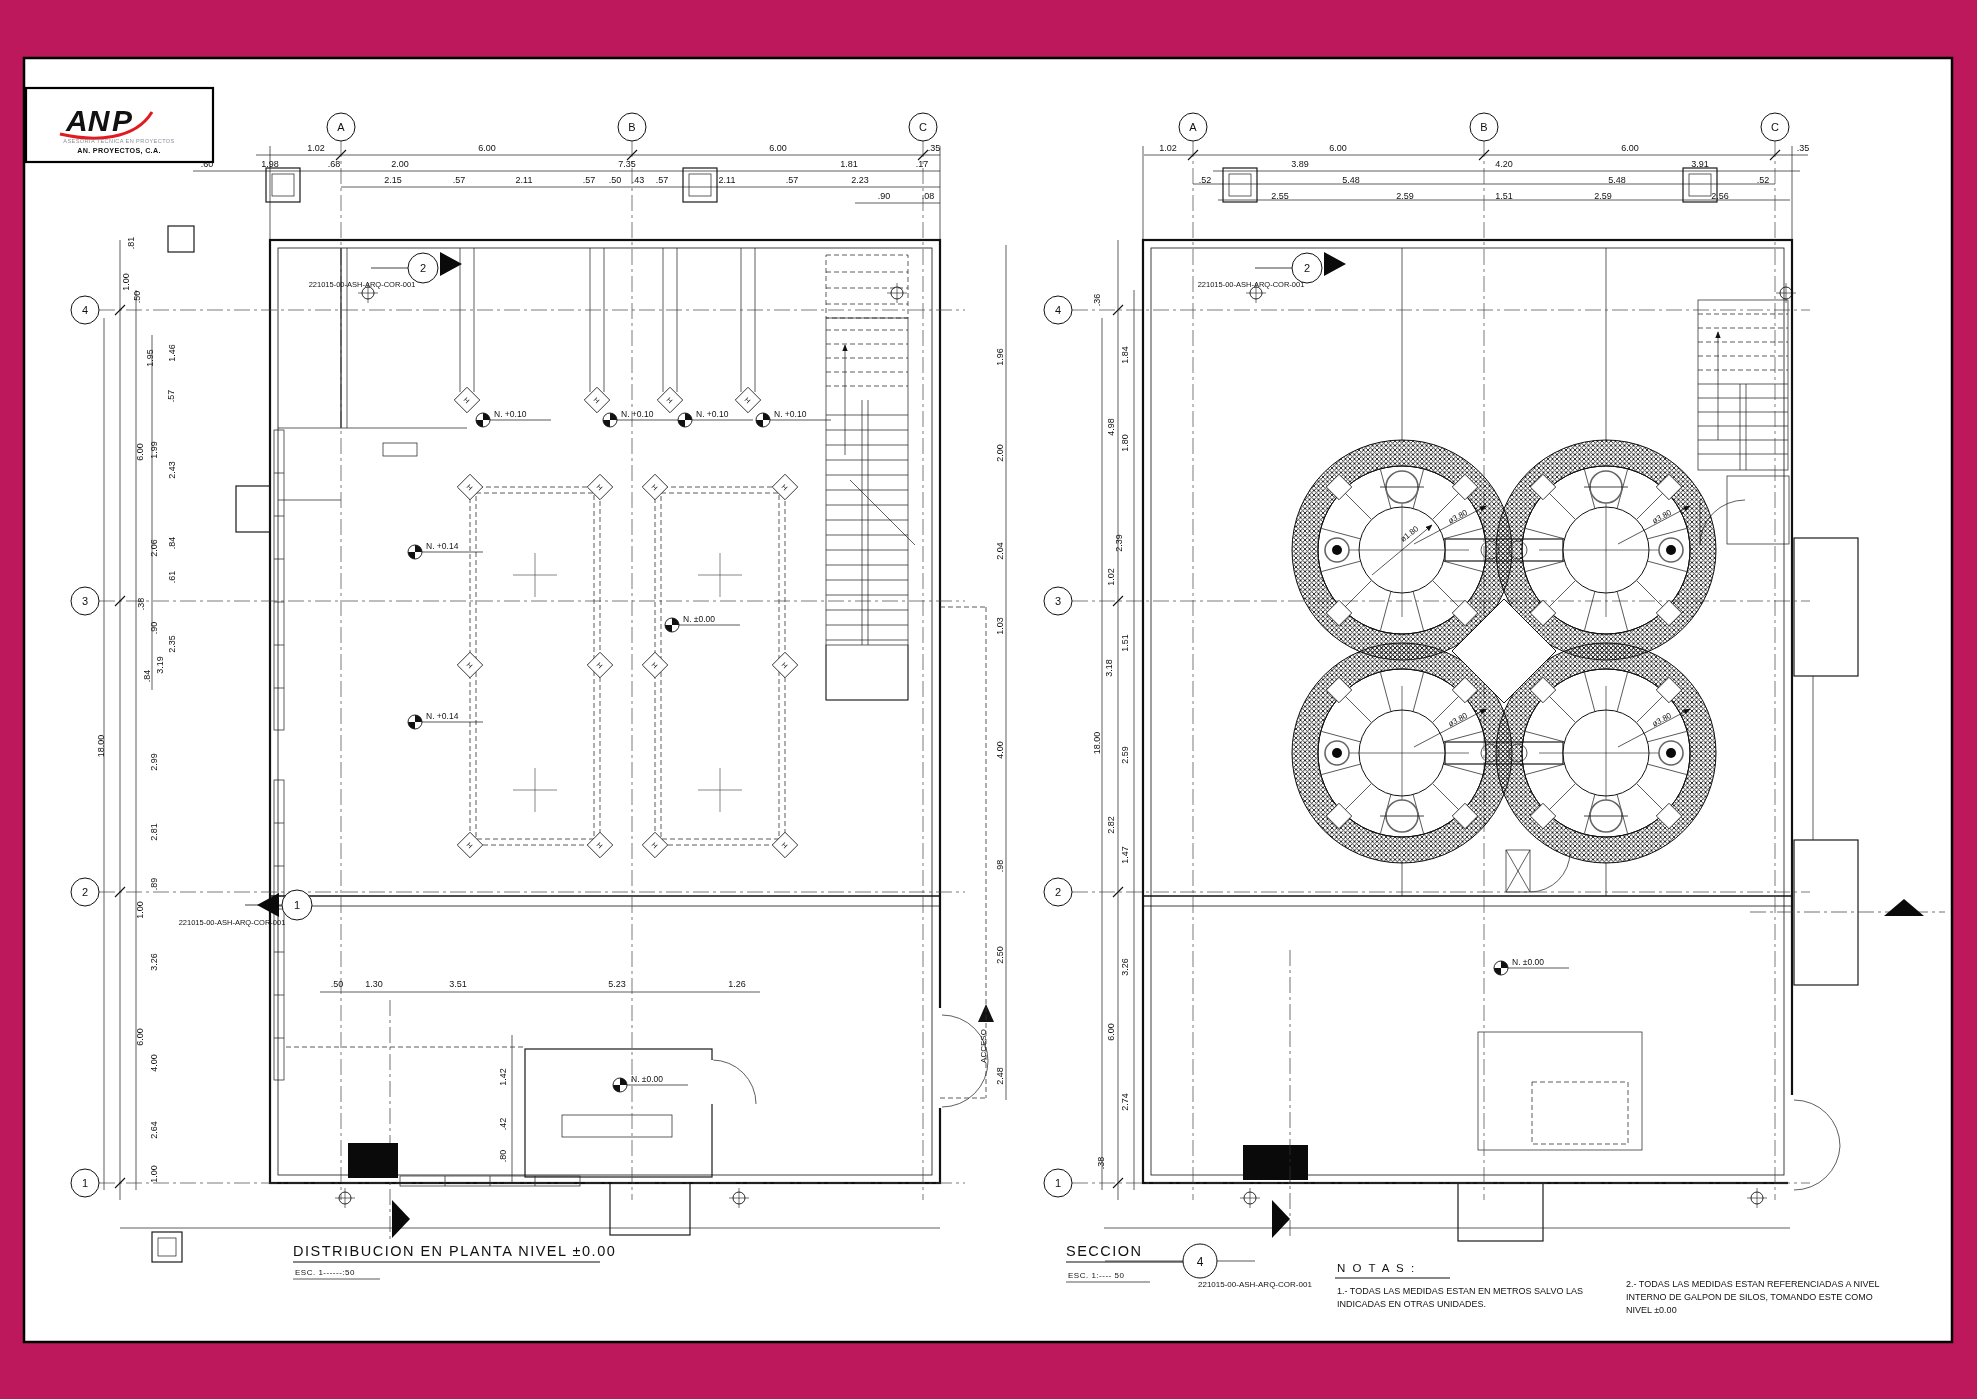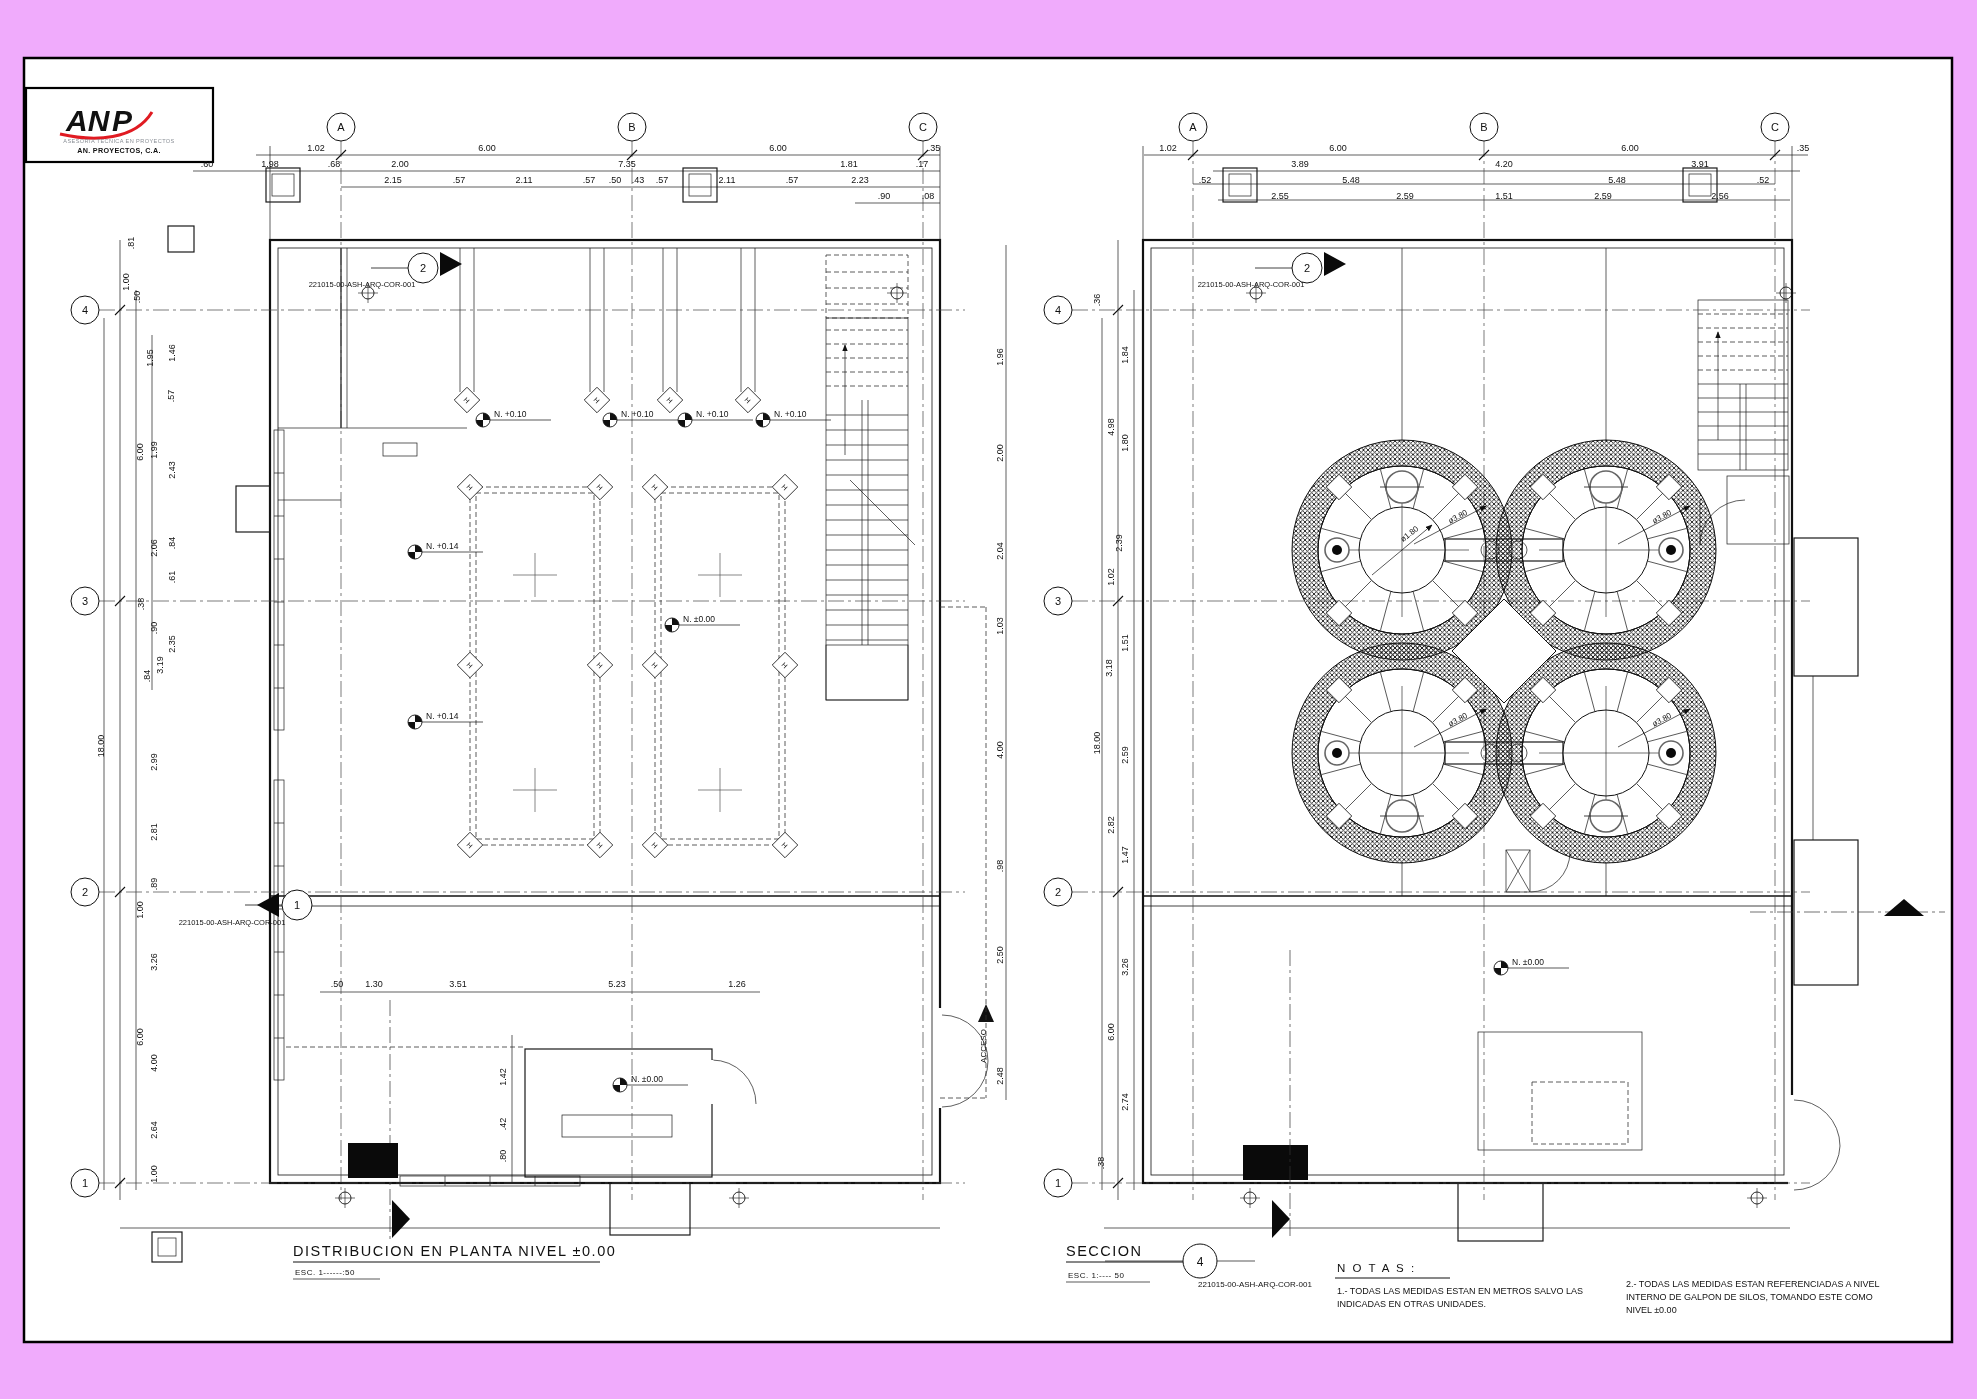"AN" .sheet { background: #f0abfc -> #be185d }
